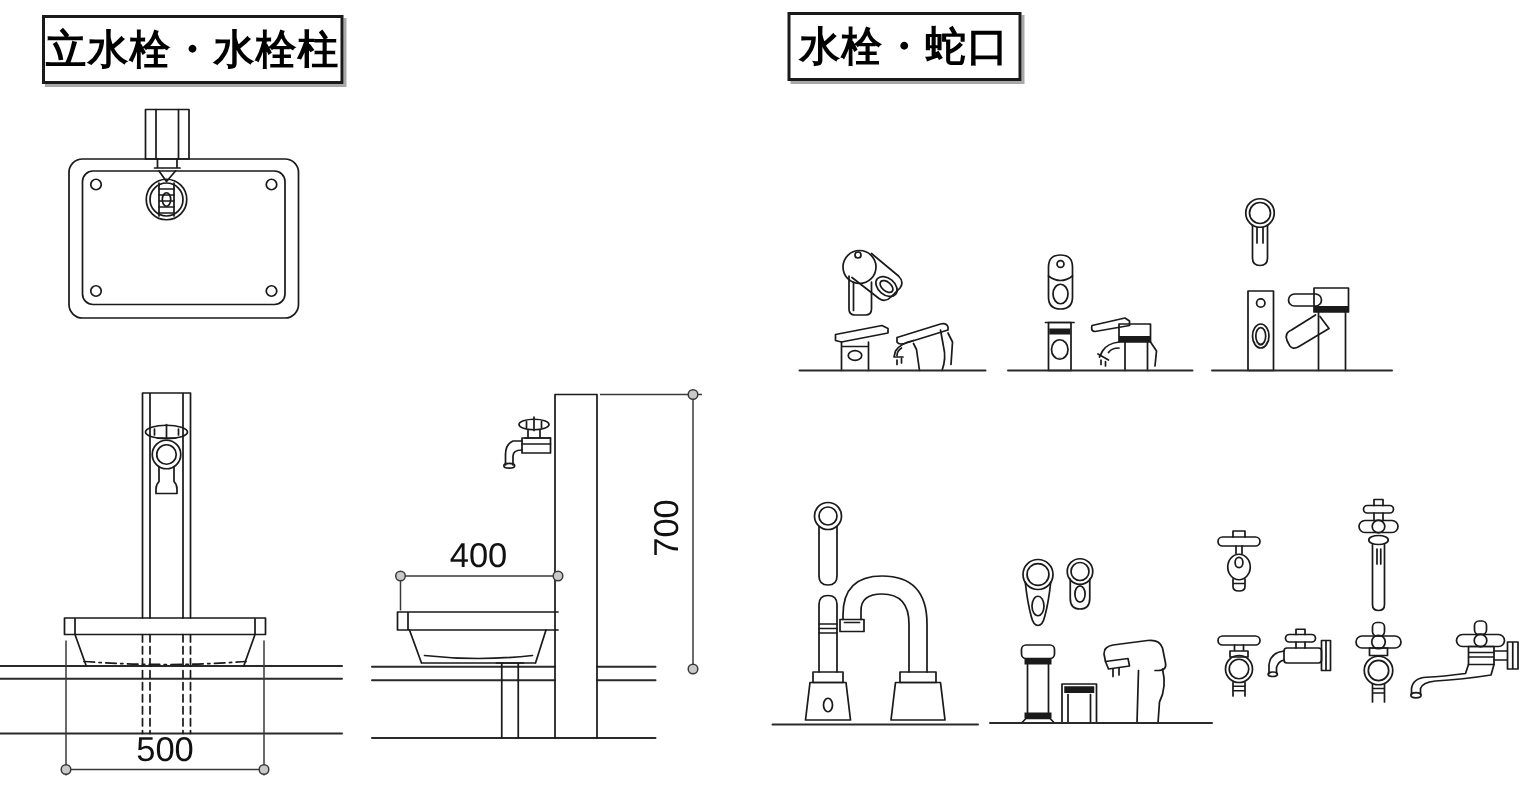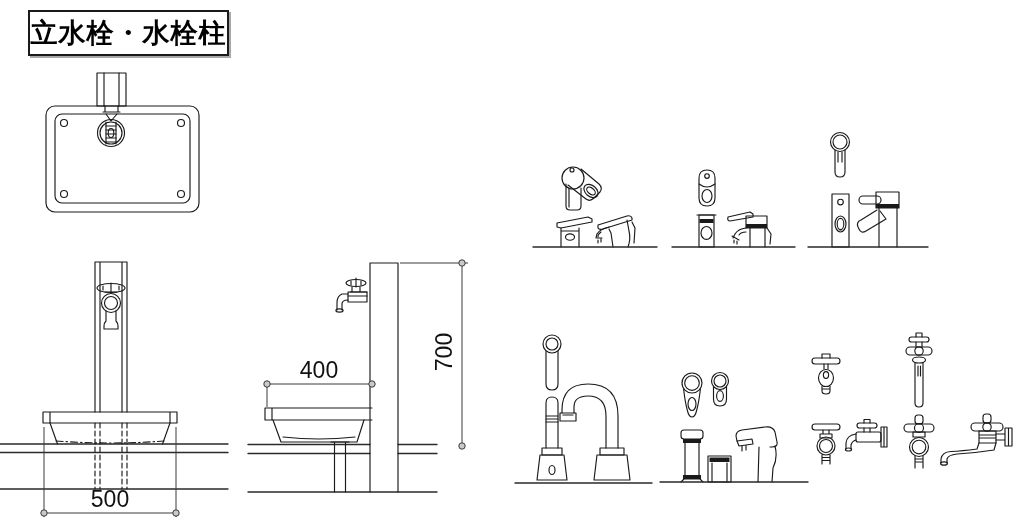"水栓・蛇口" div.label-box { html: none -> <div>水栓・蛇口</div> }
